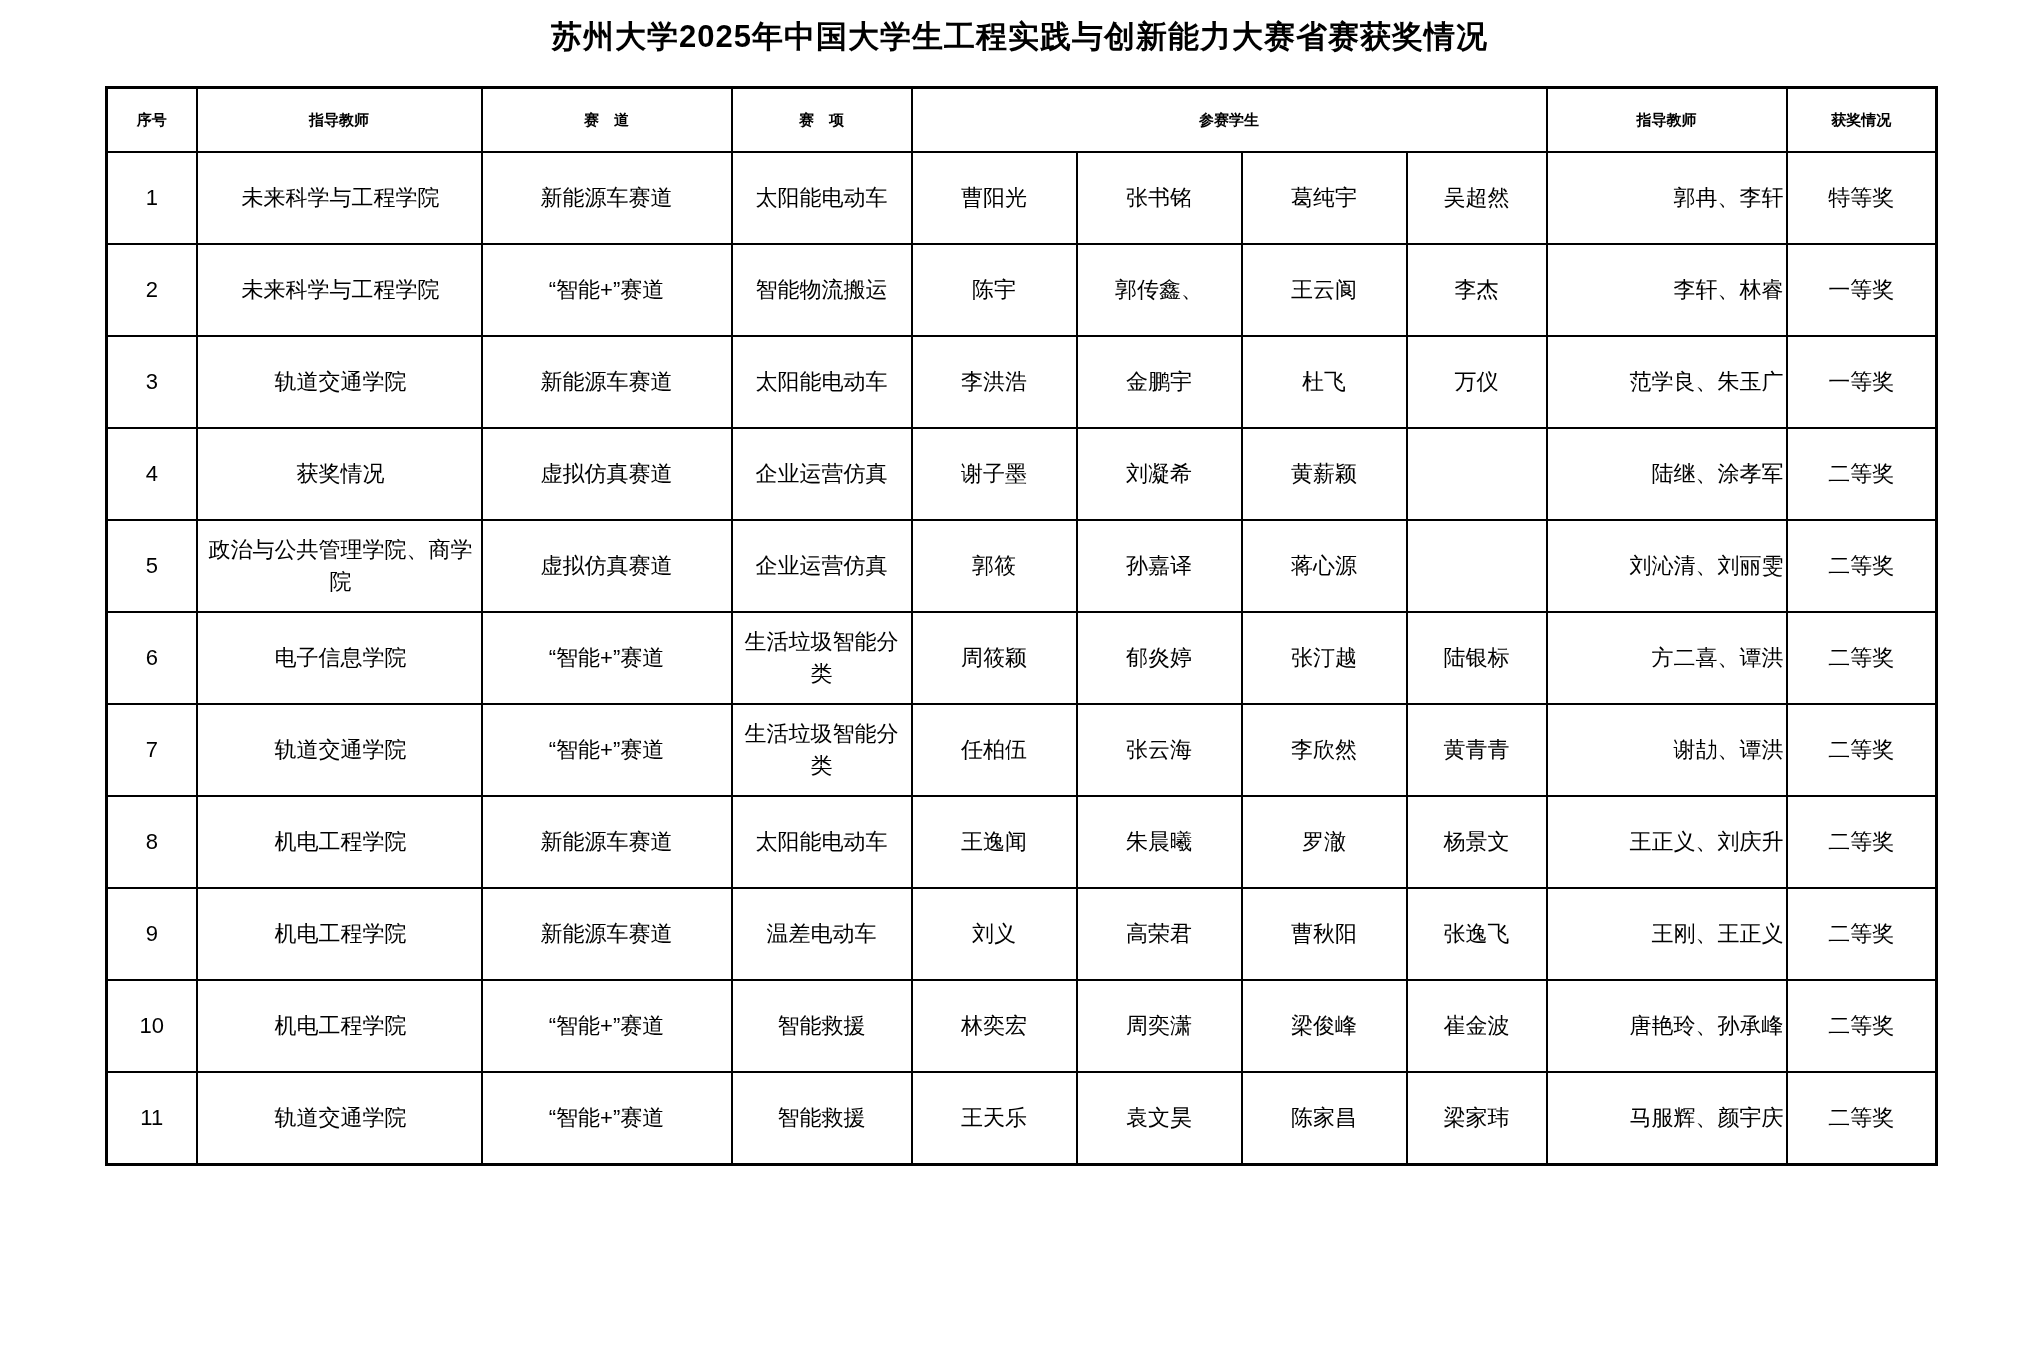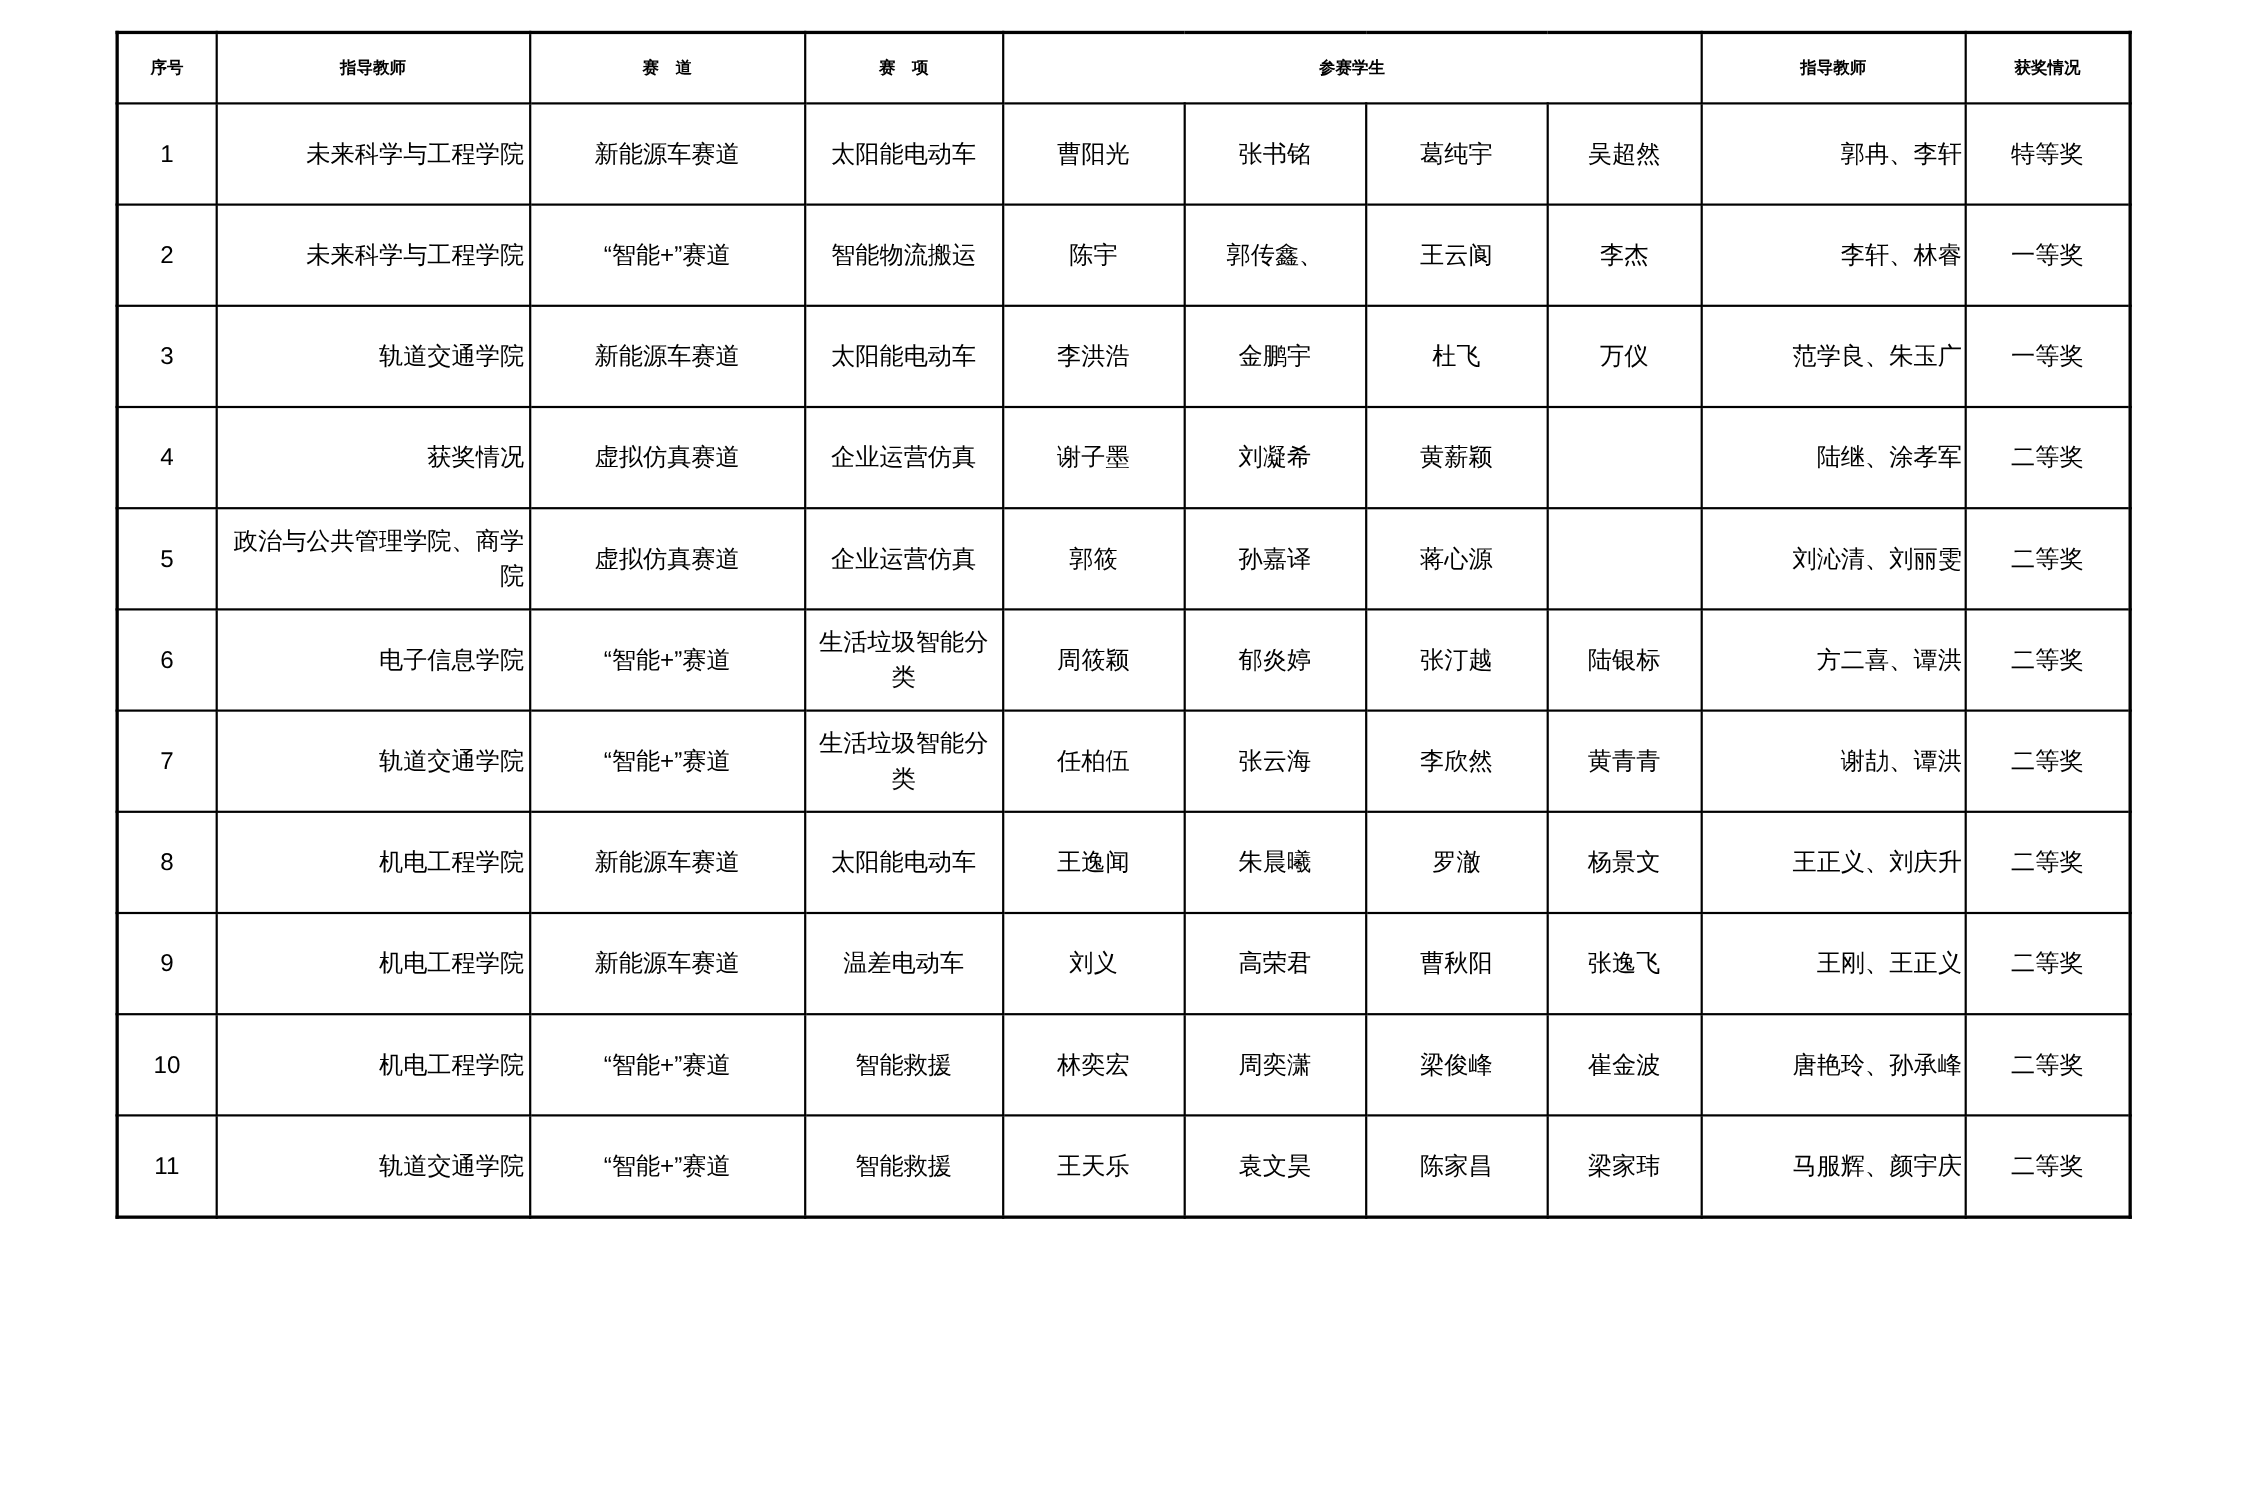"苏州大学2025年中国大学生工程实践与创新能力大赛省赛获奖情况" div.doc-title { html: none -> <div>苏州大学2025年中国大学生工程实践与创新能力大赛省赛获奖情况</div> }
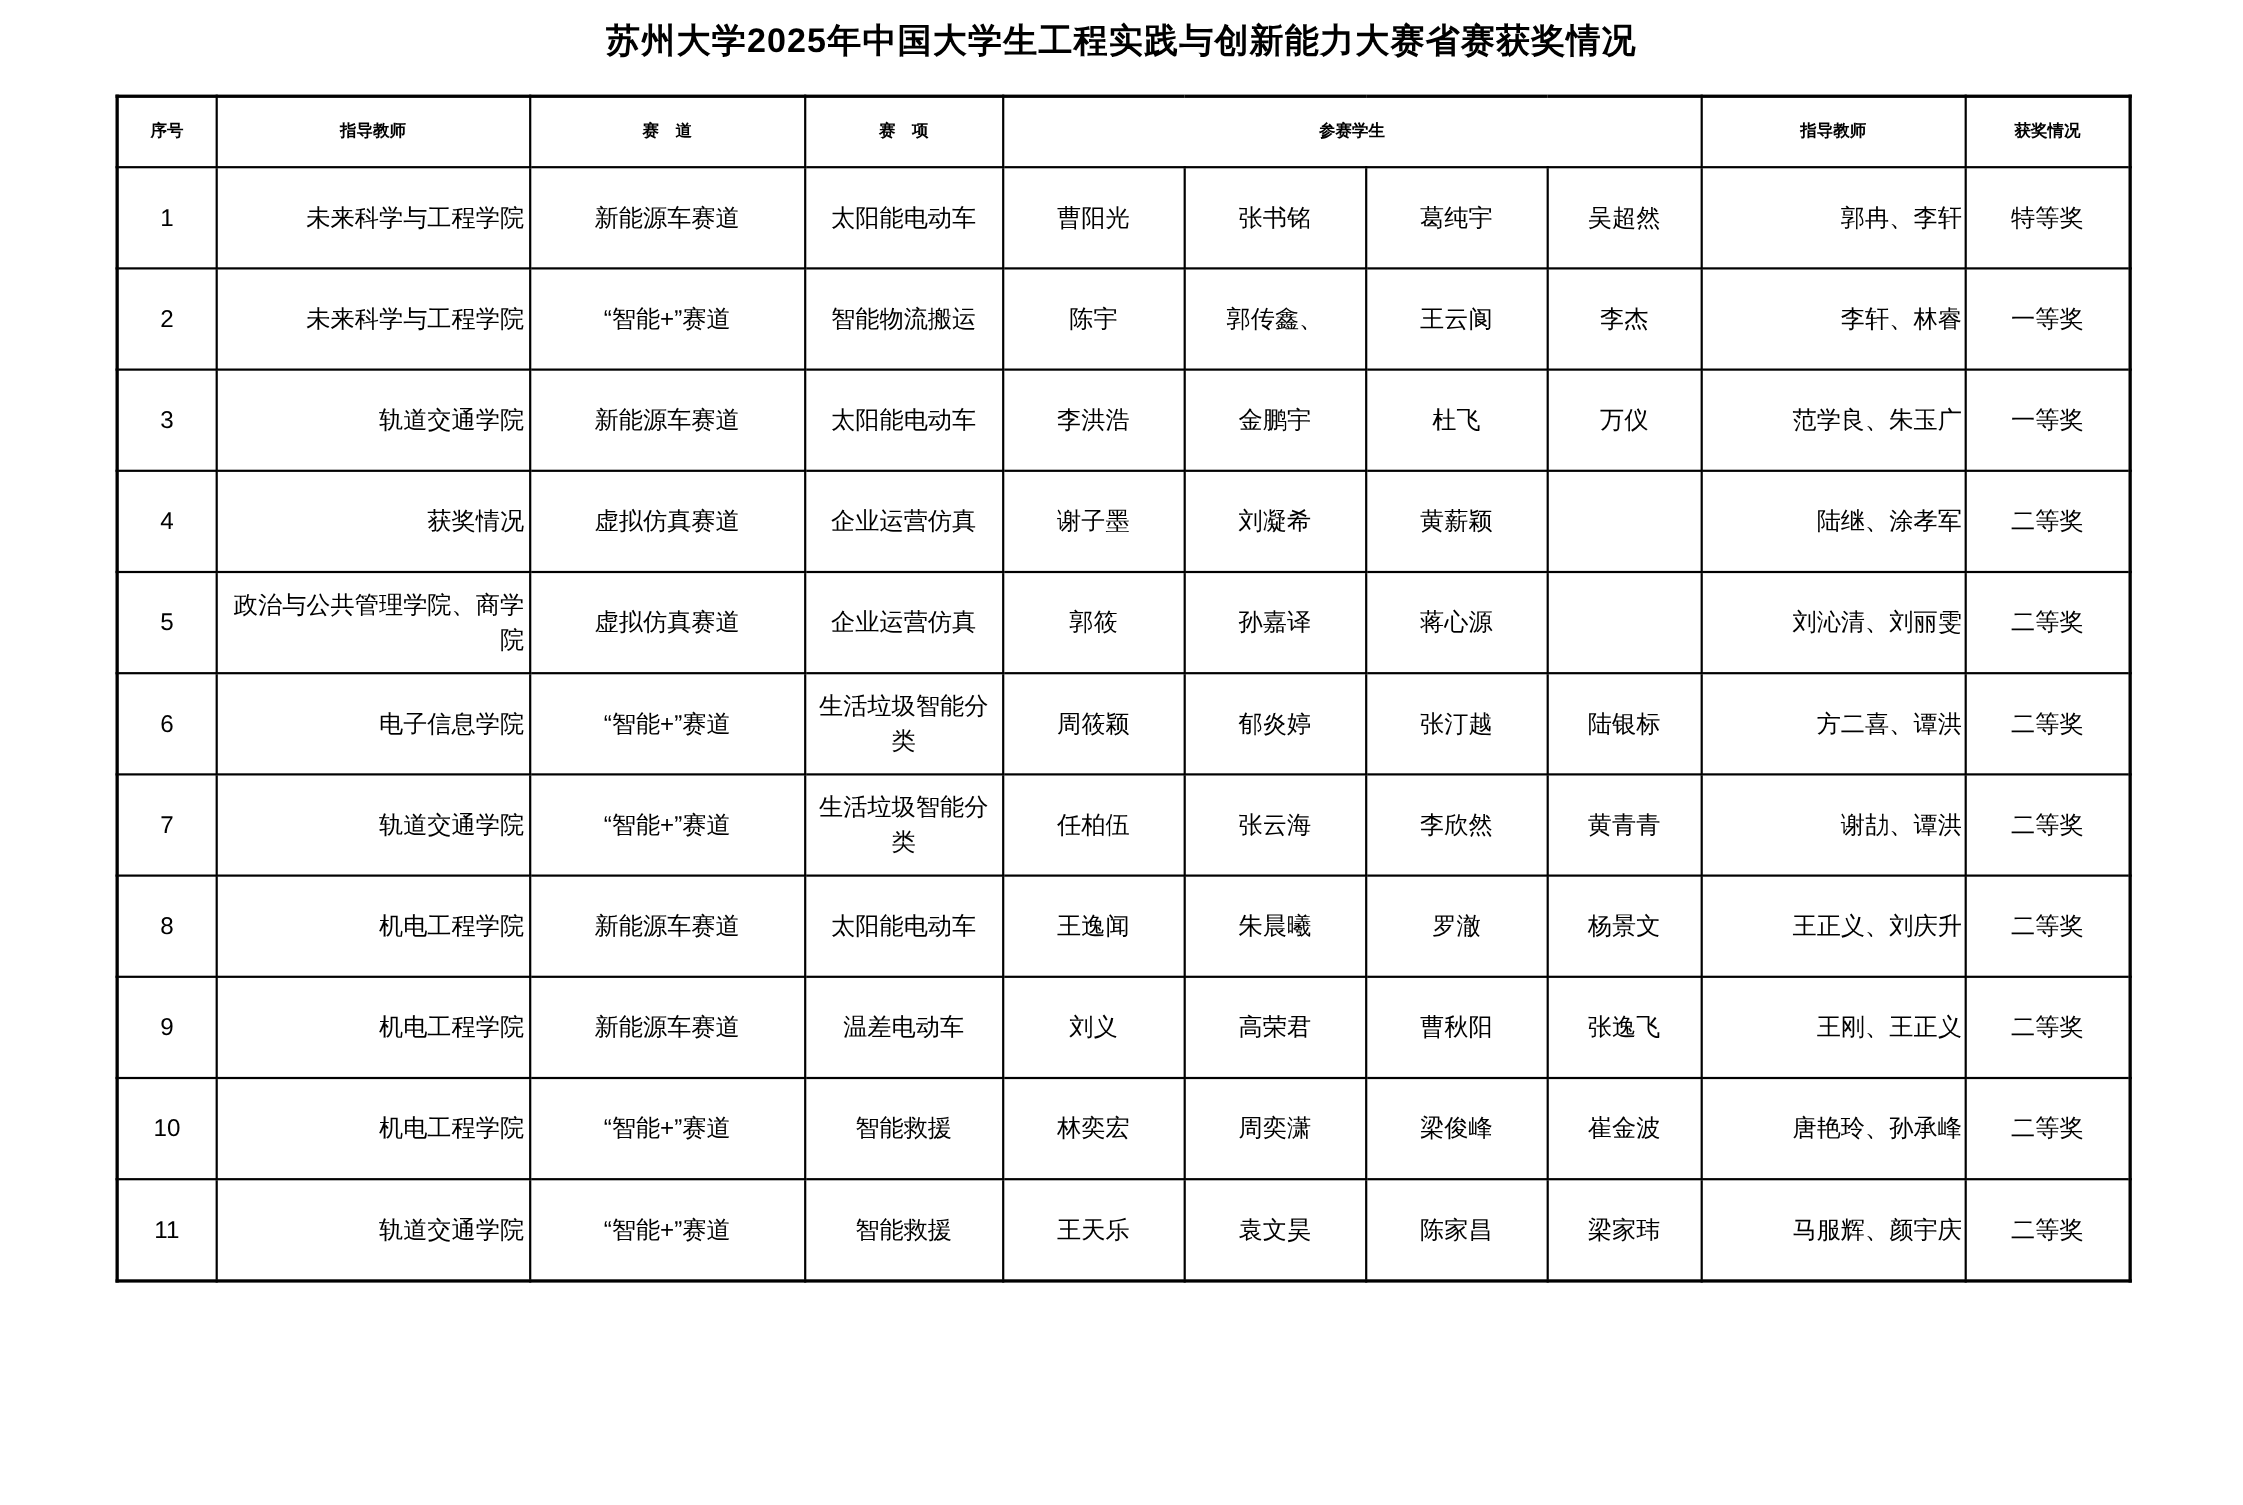"未来科学与工程学院" .award-table td.cell-college { text-align: right -> center }
